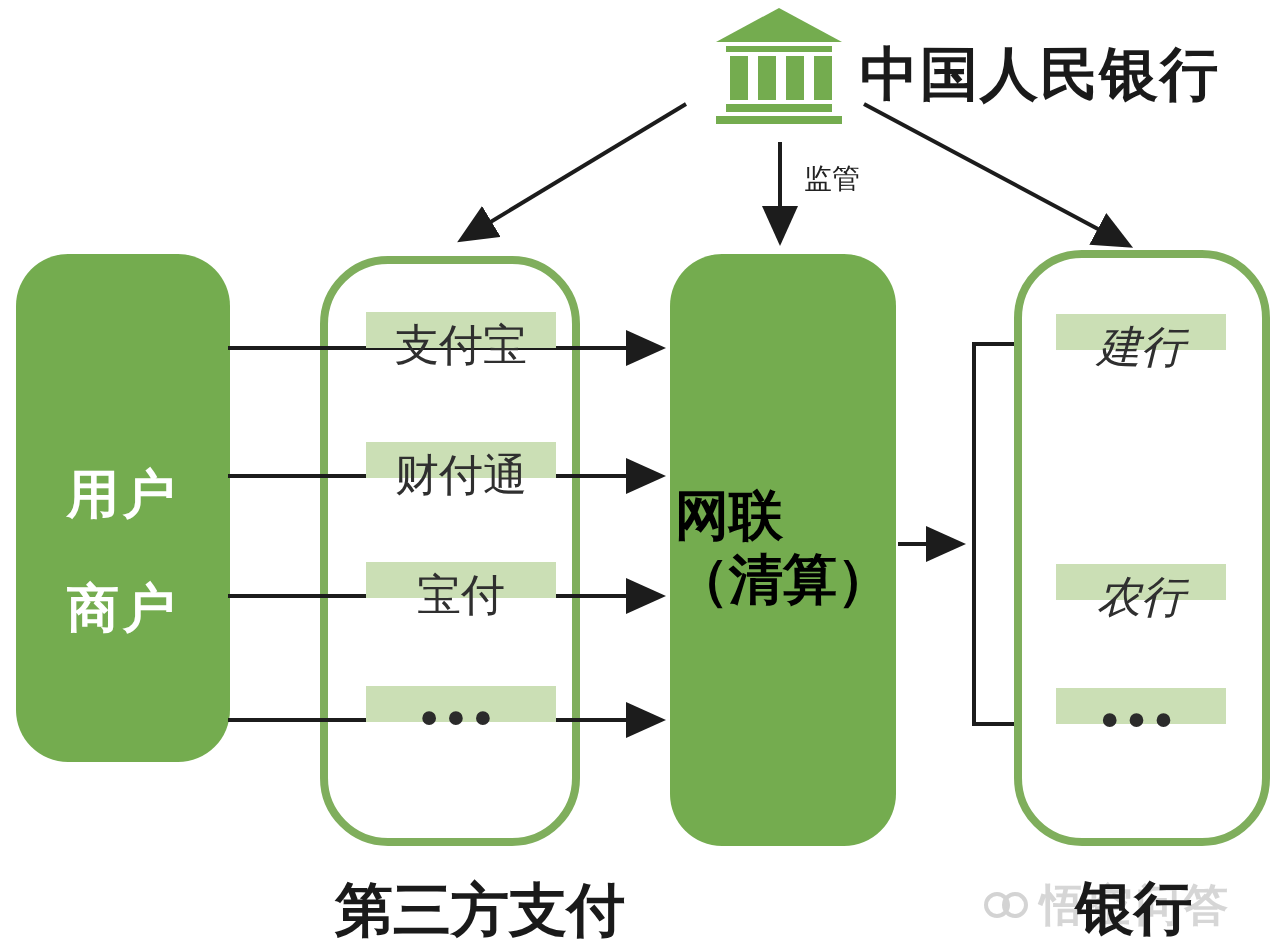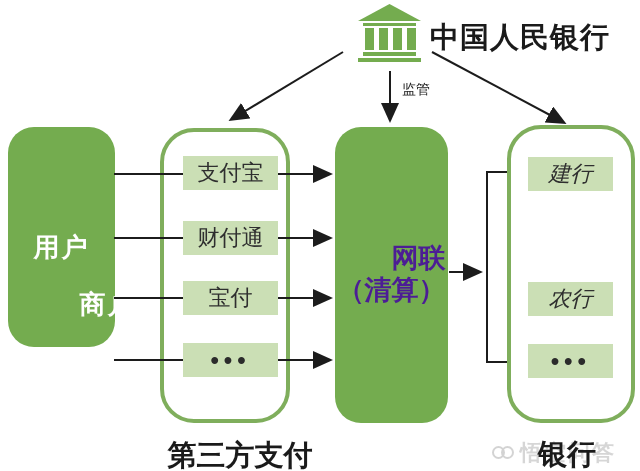"支付宝" .item { height: 34px -> 18px }
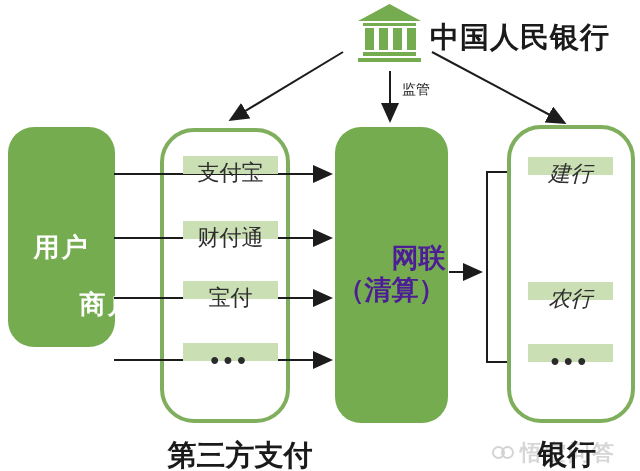"用户" .left-panel { height: 220px -> 254px }
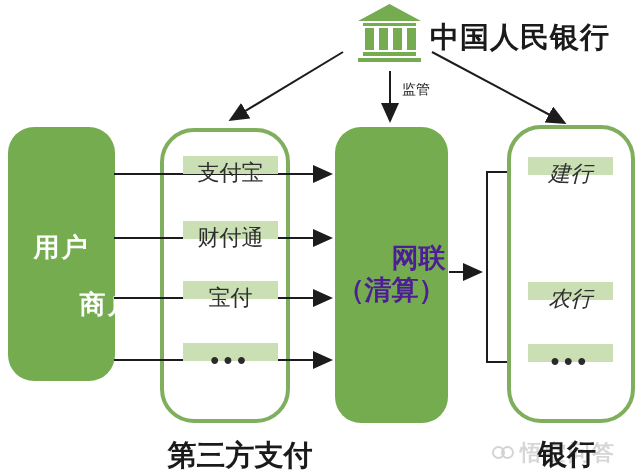"网联" .clearing-box .txt { color: #4c1d95 -> #000000; text-align: right -> left }
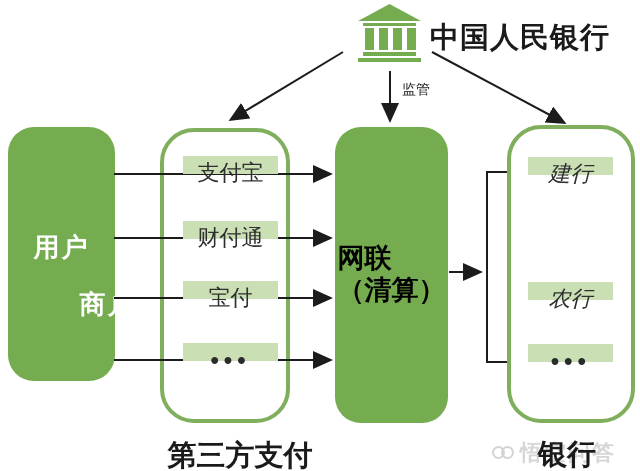"商户" .left-panel .ln2 { margin-left: 46px -> none }
